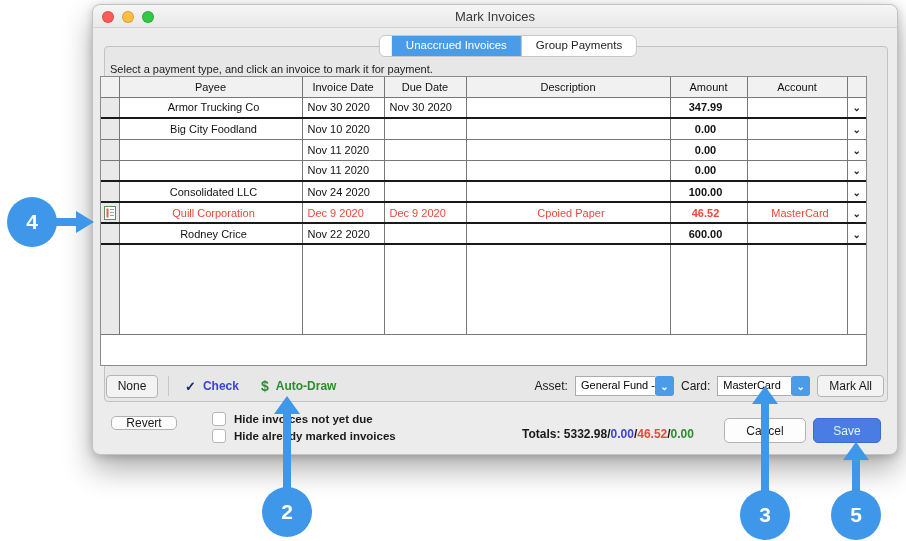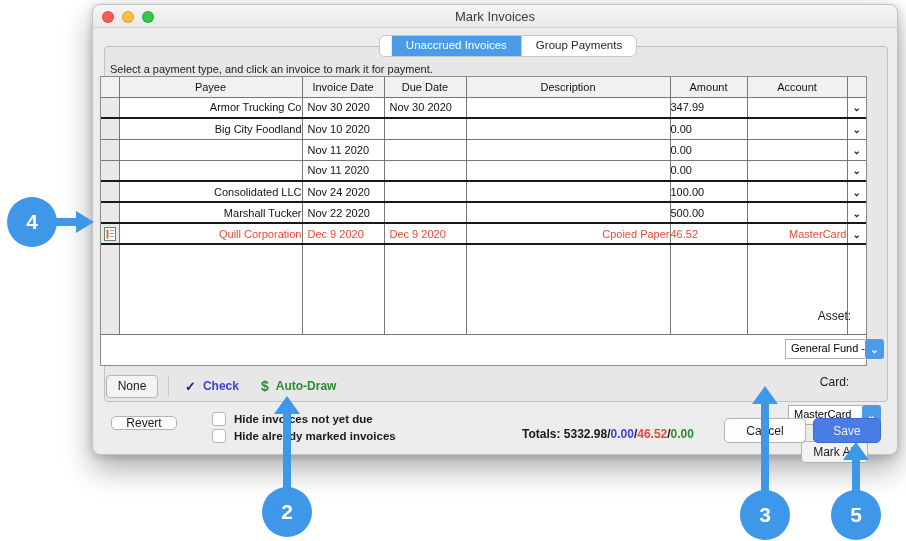"Armor Trucking Co" td.c-payee,td.c-desc,td.c-acct { text-align: right -> center }
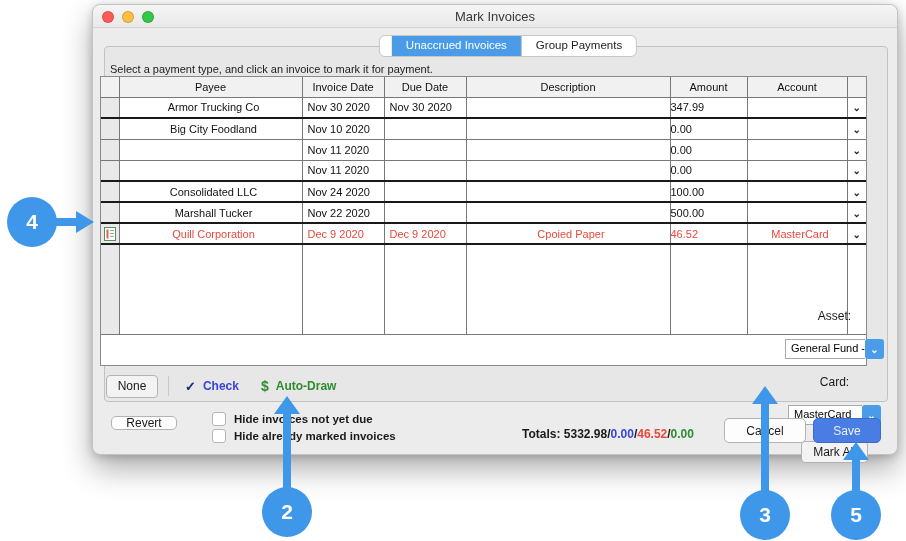"347.99" td.c-amt { font-weight: none -> bold; text-align: left -> center }
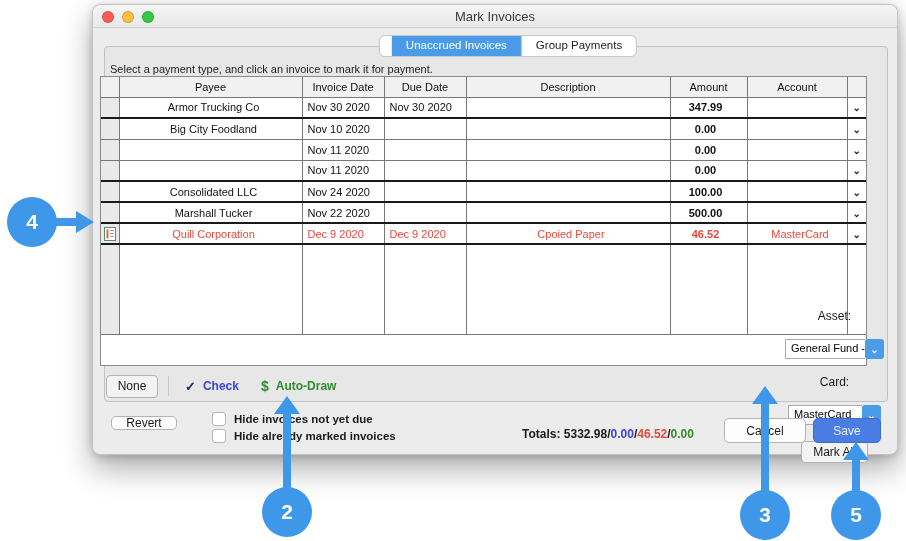"Marshall Tucker" tr.gs { html: <tr> <td></td> <td>Marshall Tucker</td> <td>Nov 22 2020</td> <td></td> <td></td> <td>500.00</td> <td></td> <td><span>⌄</span></td> </tr> -> none }
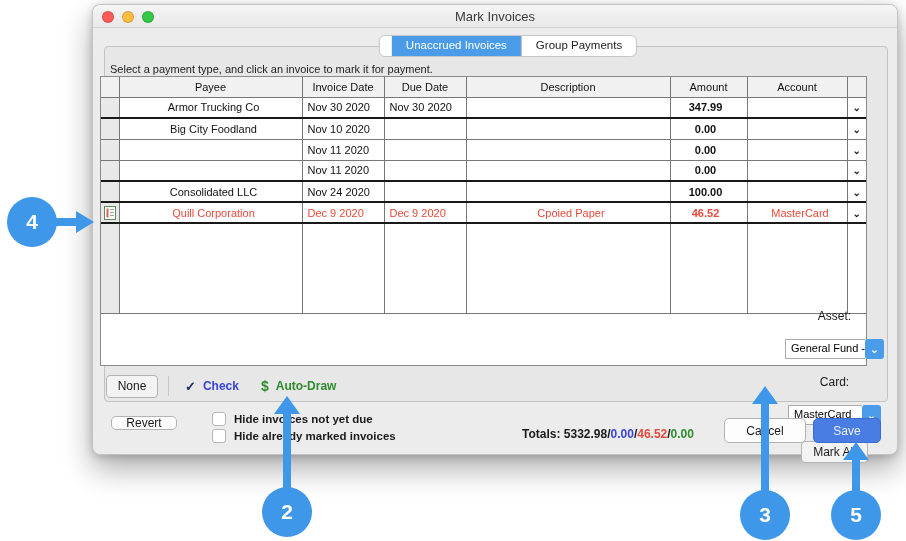"Rodney Crice" tr.gs { html: none -> <tr> <td></td> <td>Rodney Crice</td> <td>Nov 22 2020</td> <td></td> <td></td> <td>600.00</td> <td></td> <td><span>⌄</span></td> </tr> }
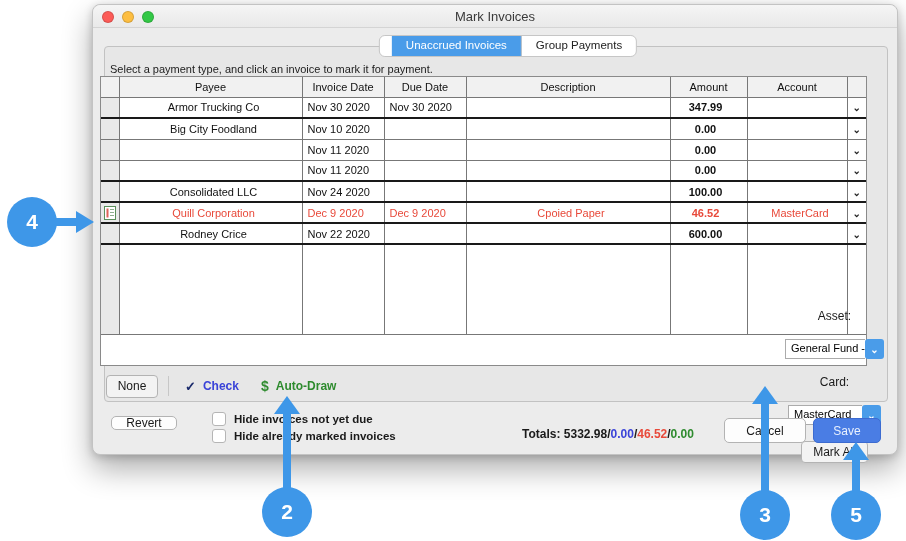"Asset:" .rightctl { flex-direction: column -> none; gap: 16px -> 7px }
